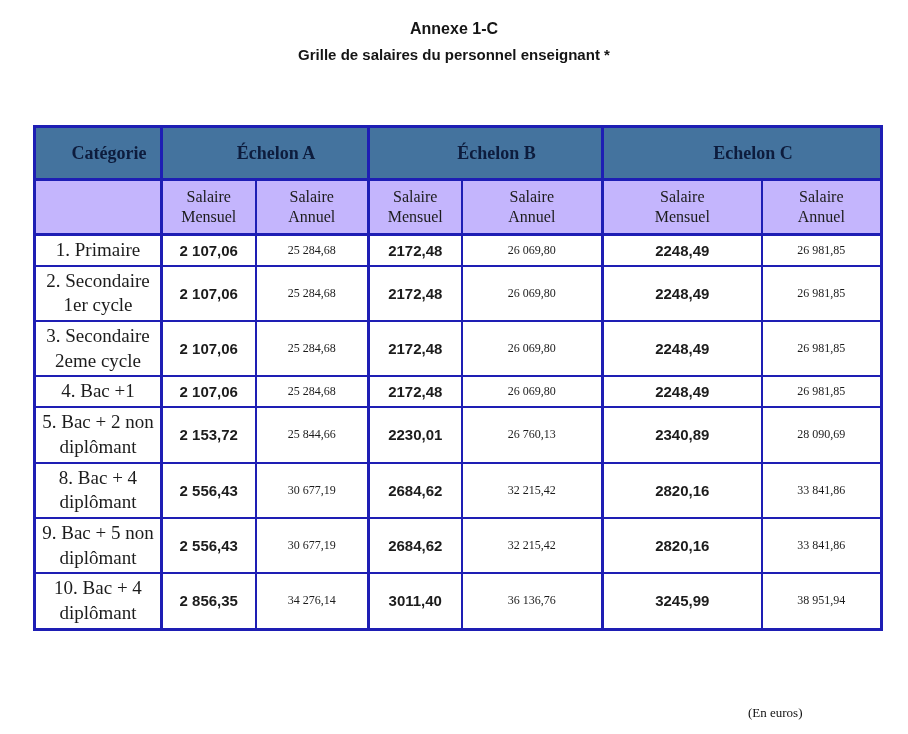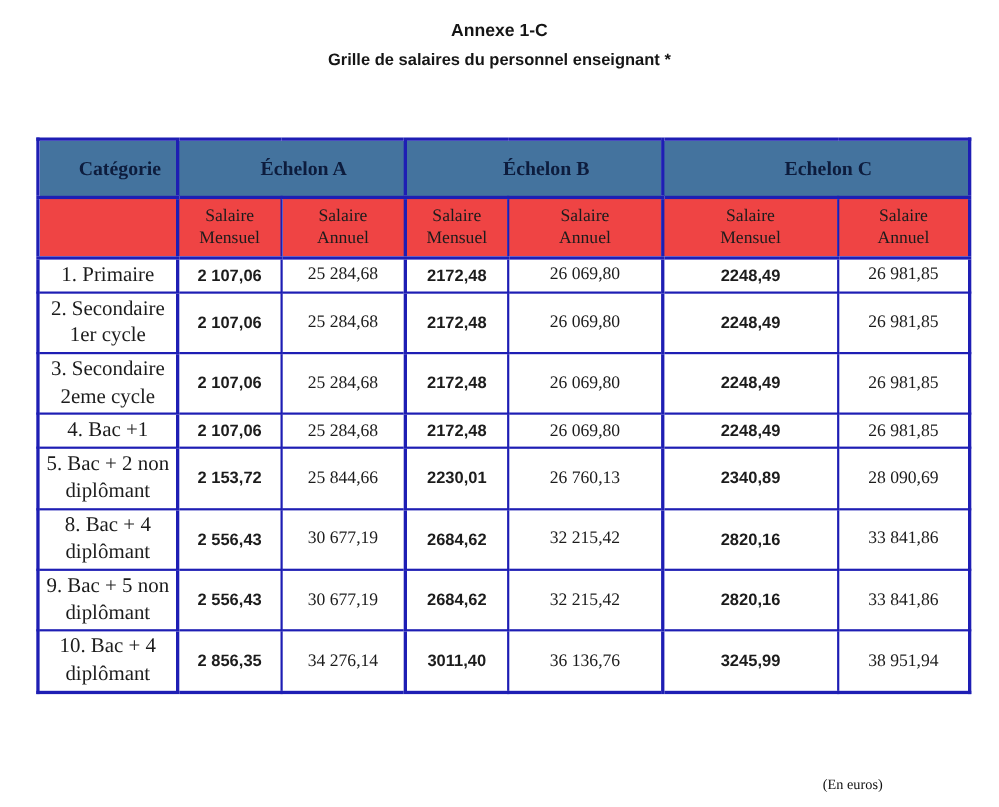"Salaire" tr.subhead th { background: #ef4444 -> #c4b5fd }
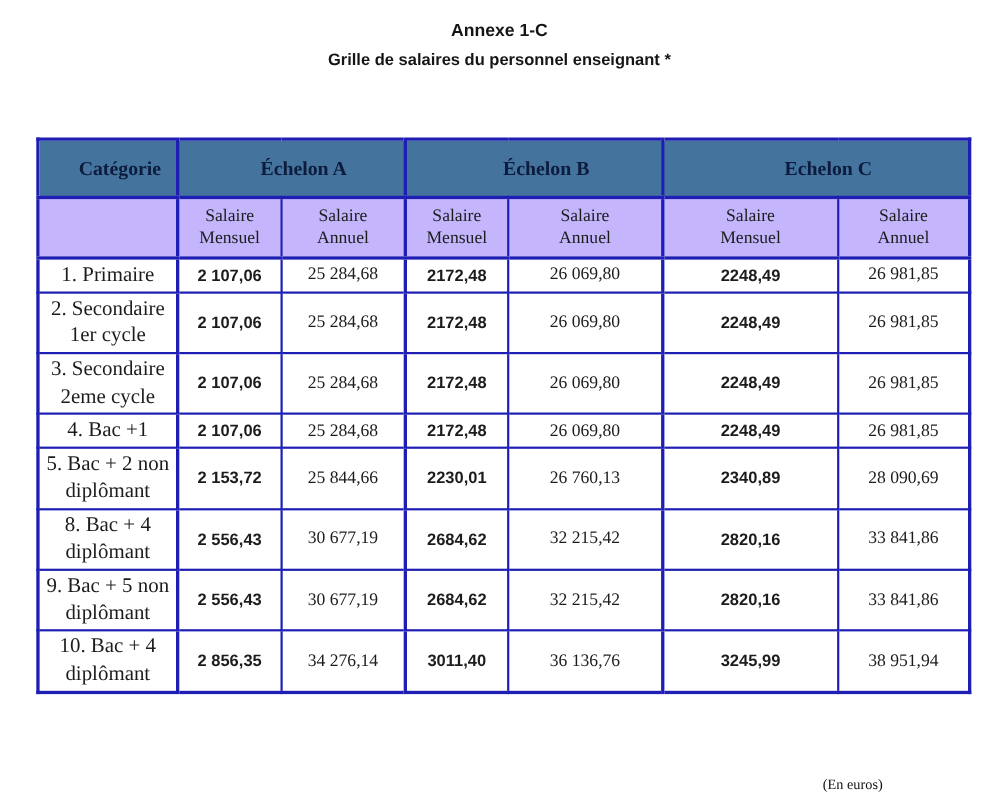"25 284,68" td.annuel { font-size: 16px -> 12px }
